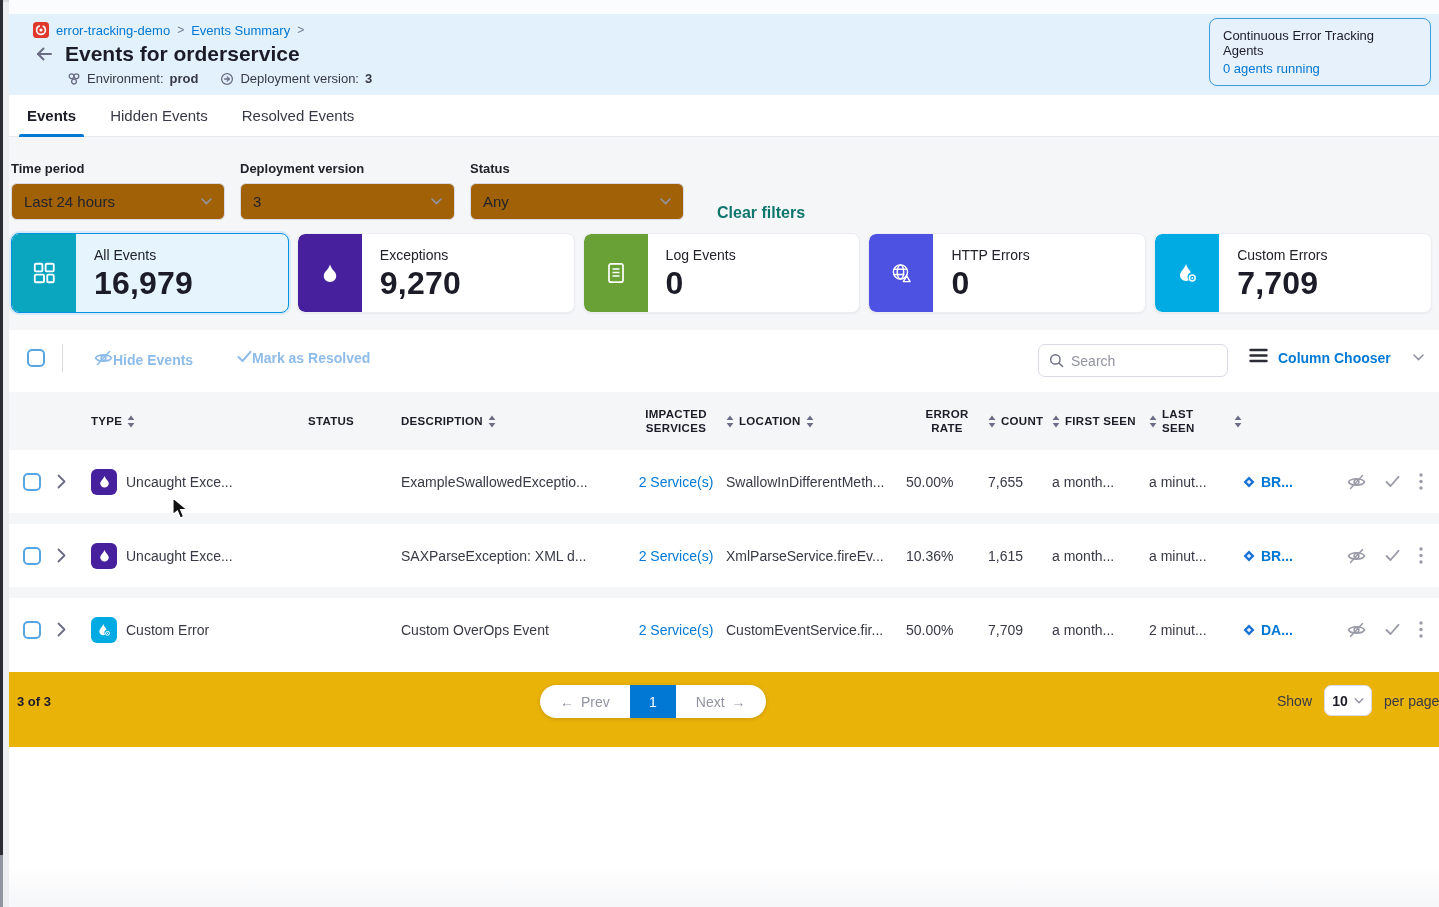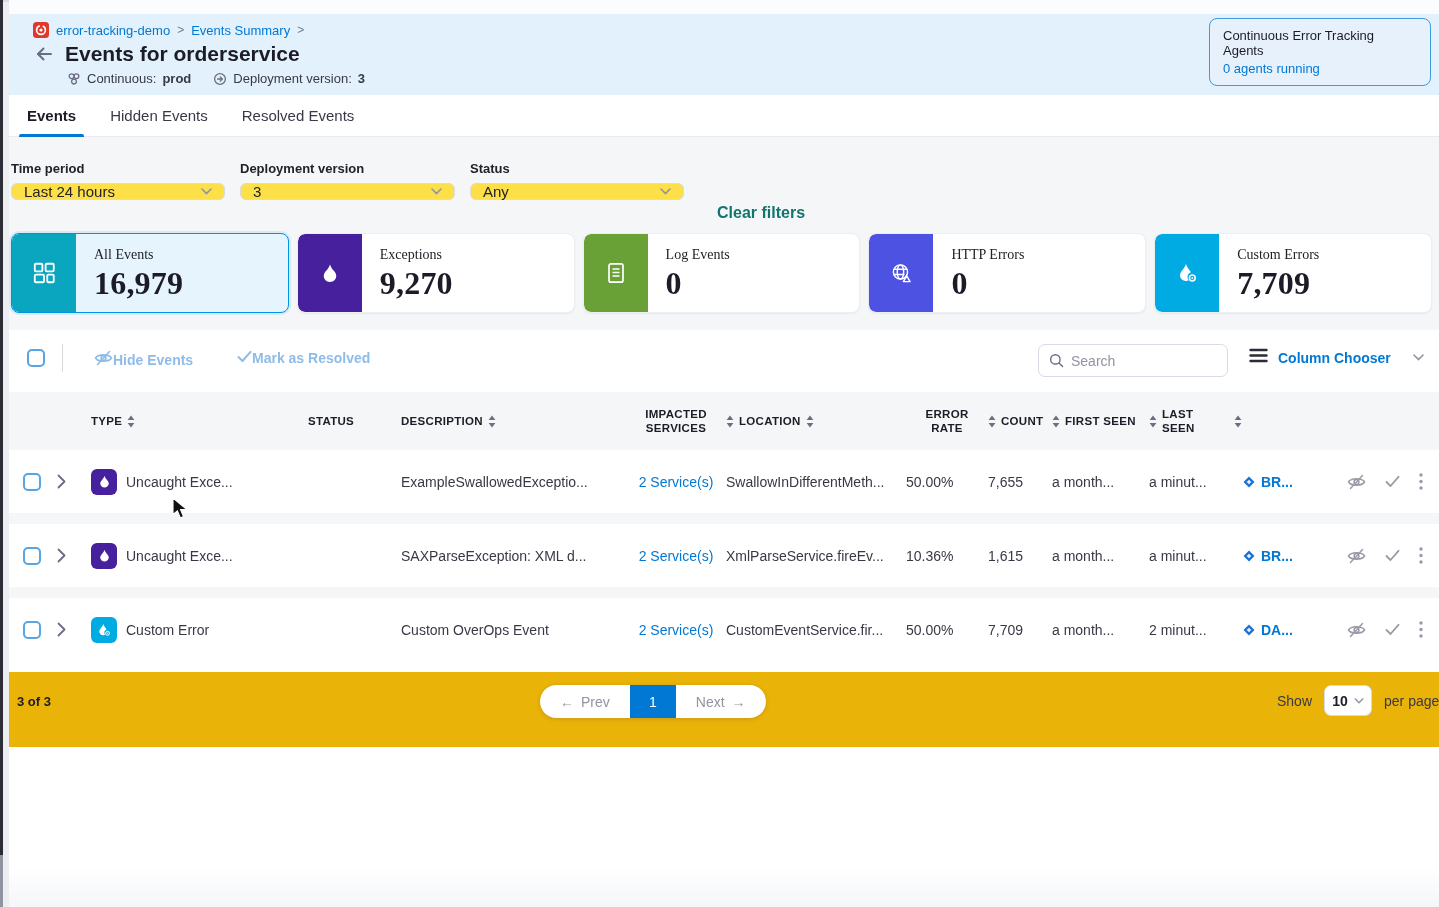"Continuous:" span { text: Continuous -> Environment }
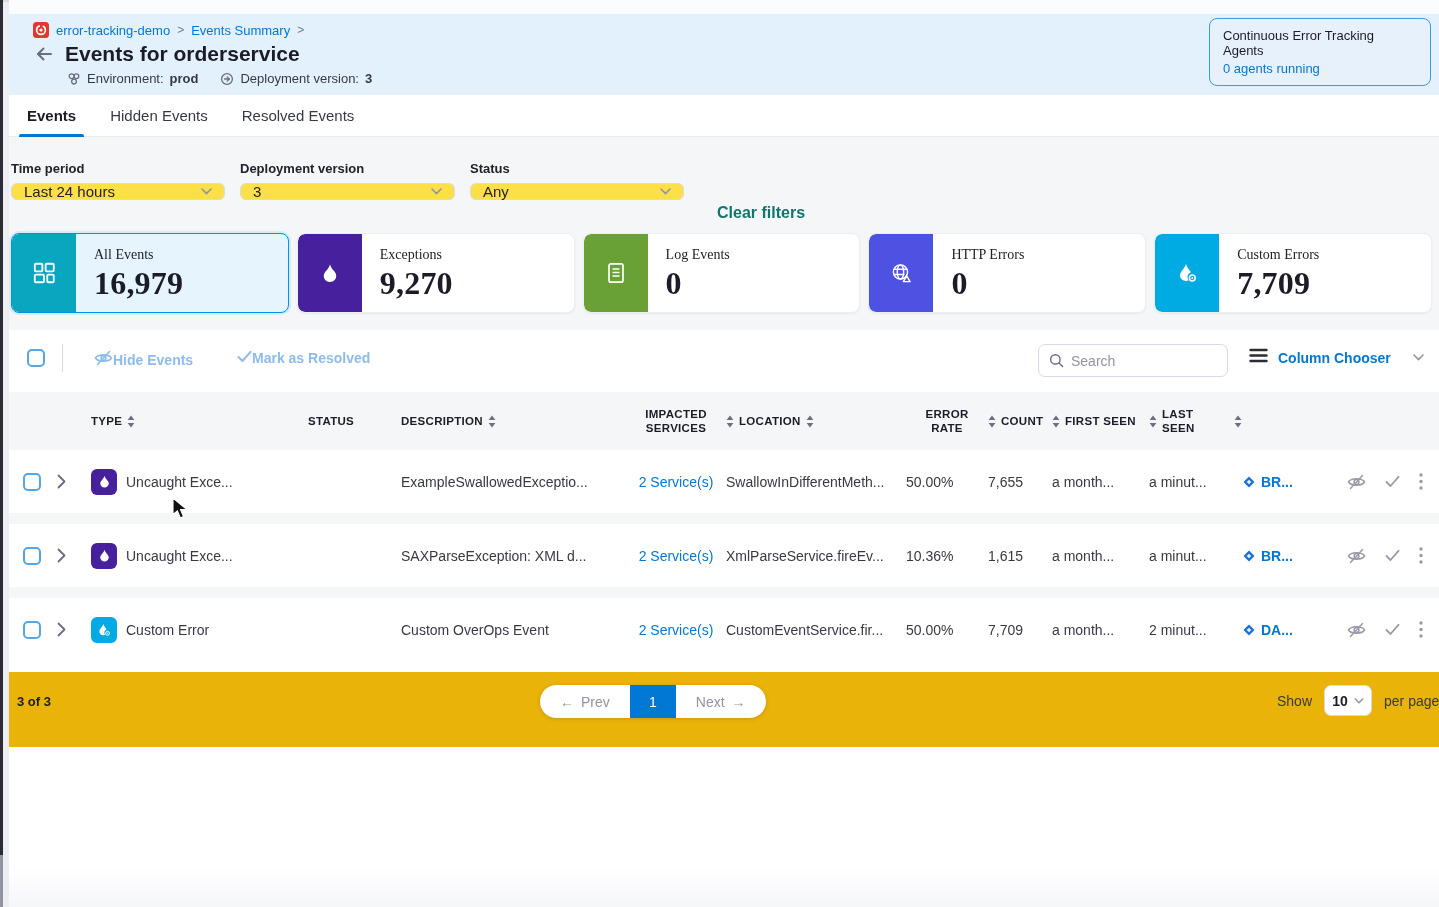"Last 24 hours" .select { background: #fde047 -> #a16207; height: 17px -> 37px }
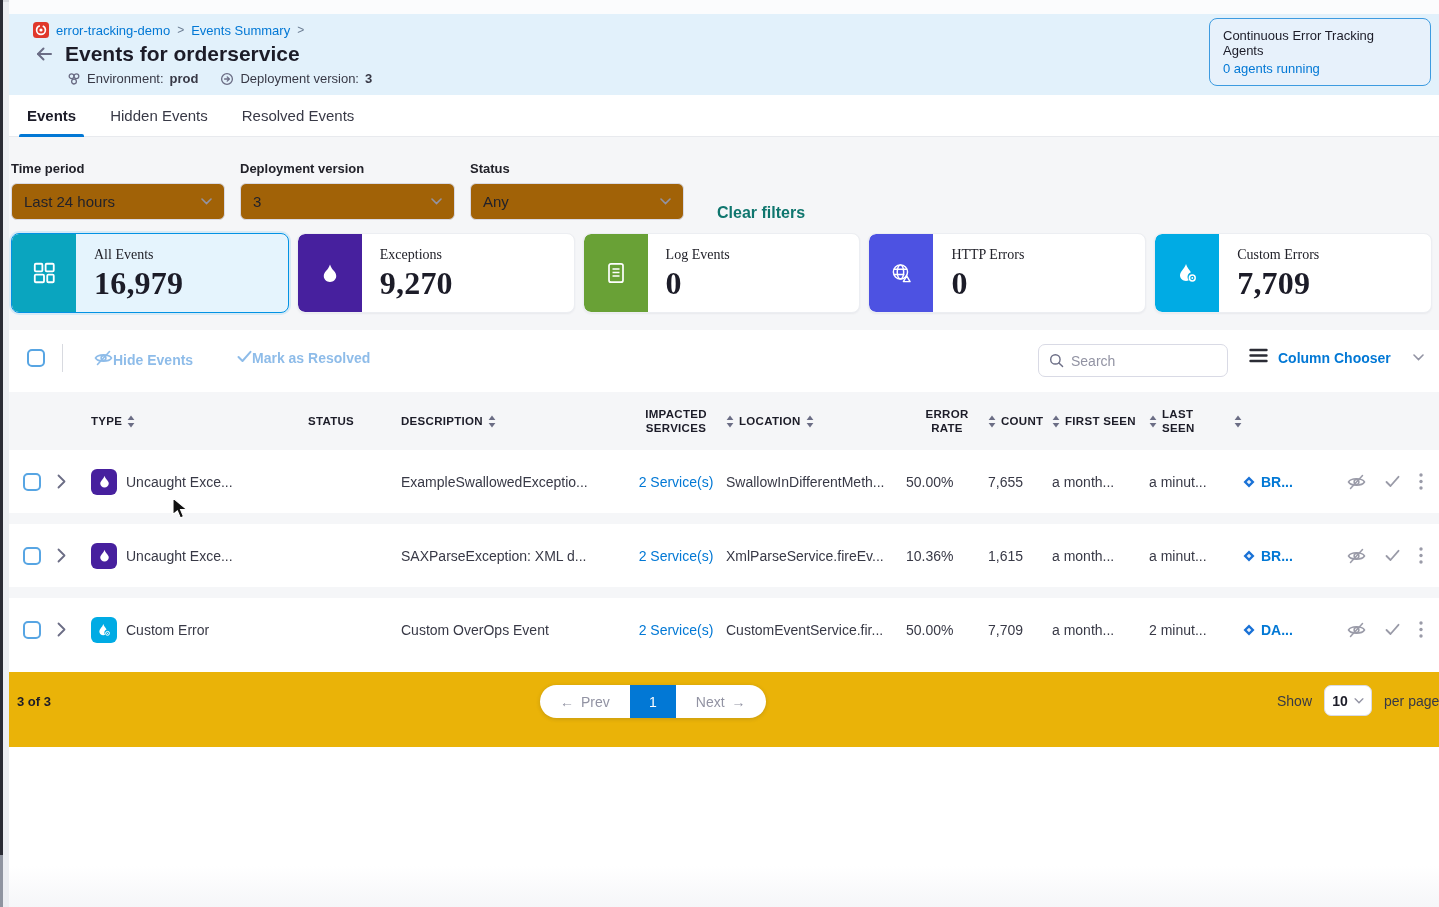"All Events" .cards { font-family: Liberation Serif, serif -> none }
